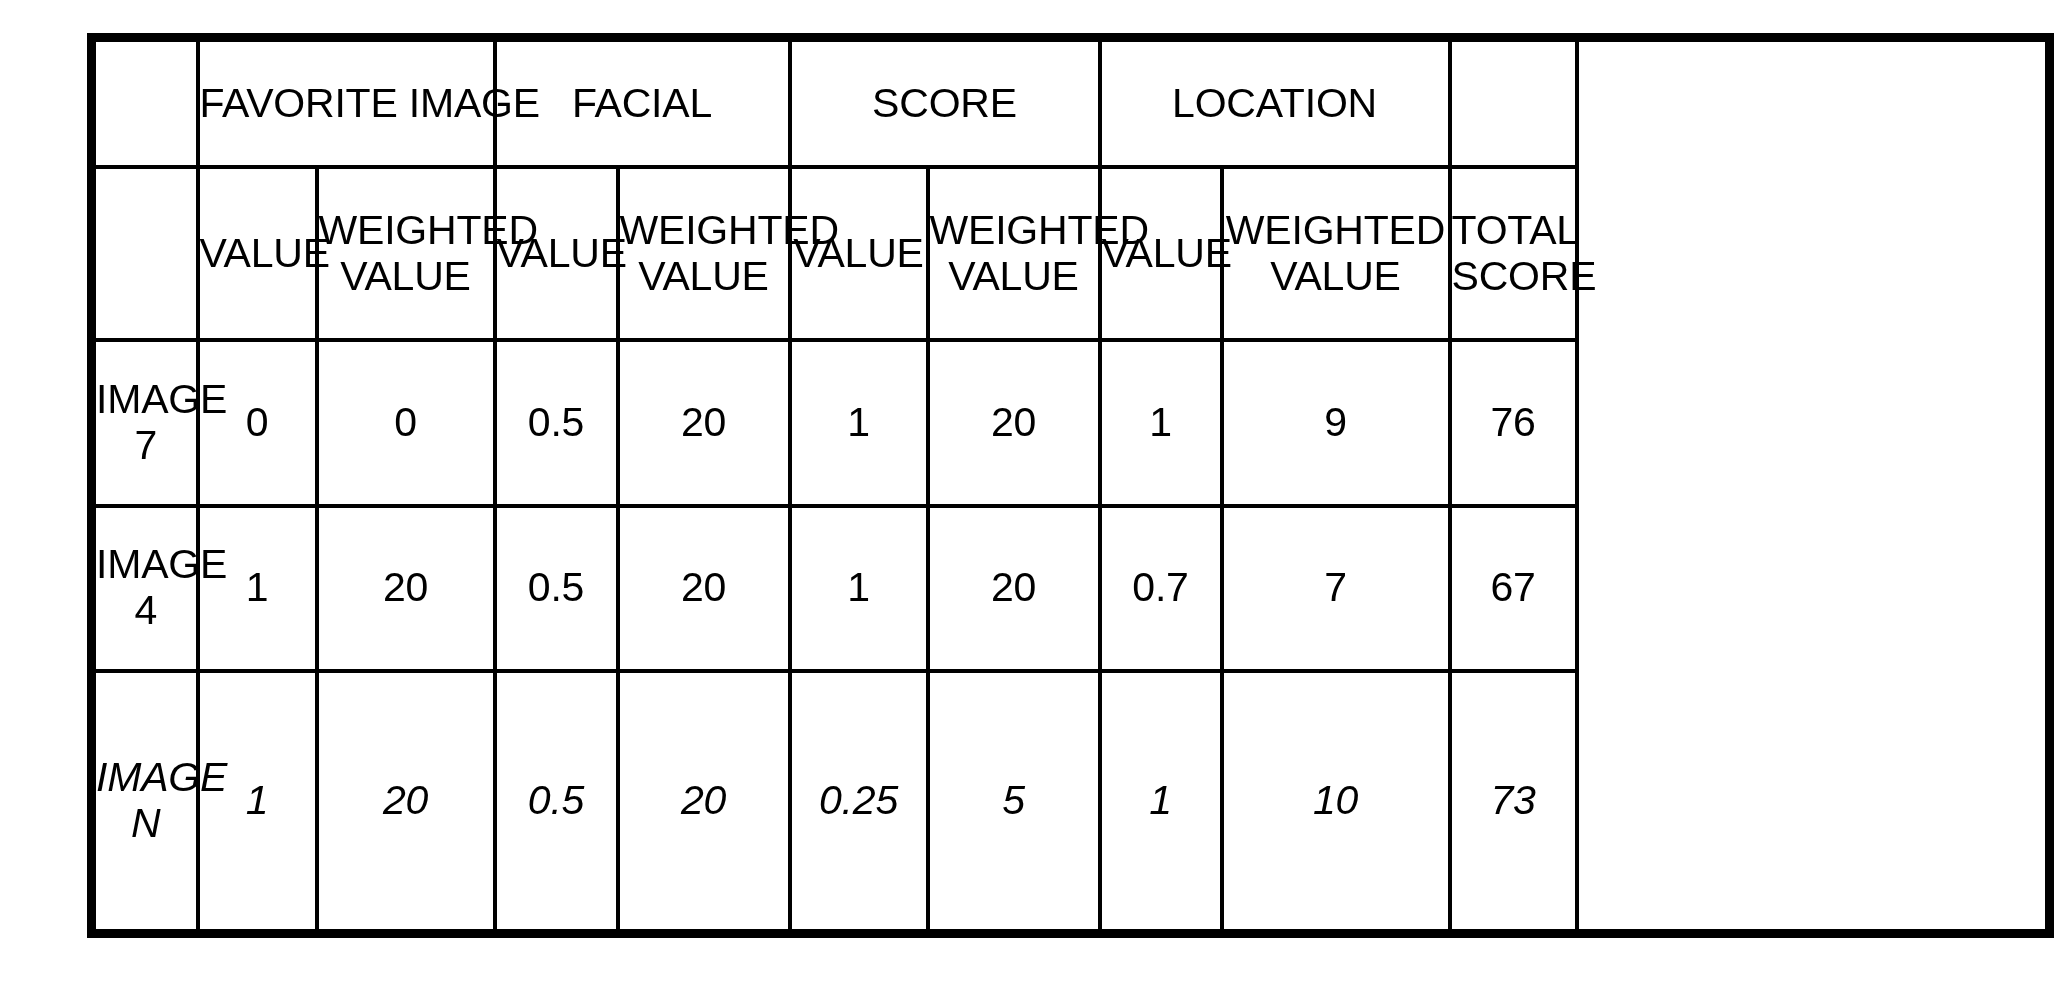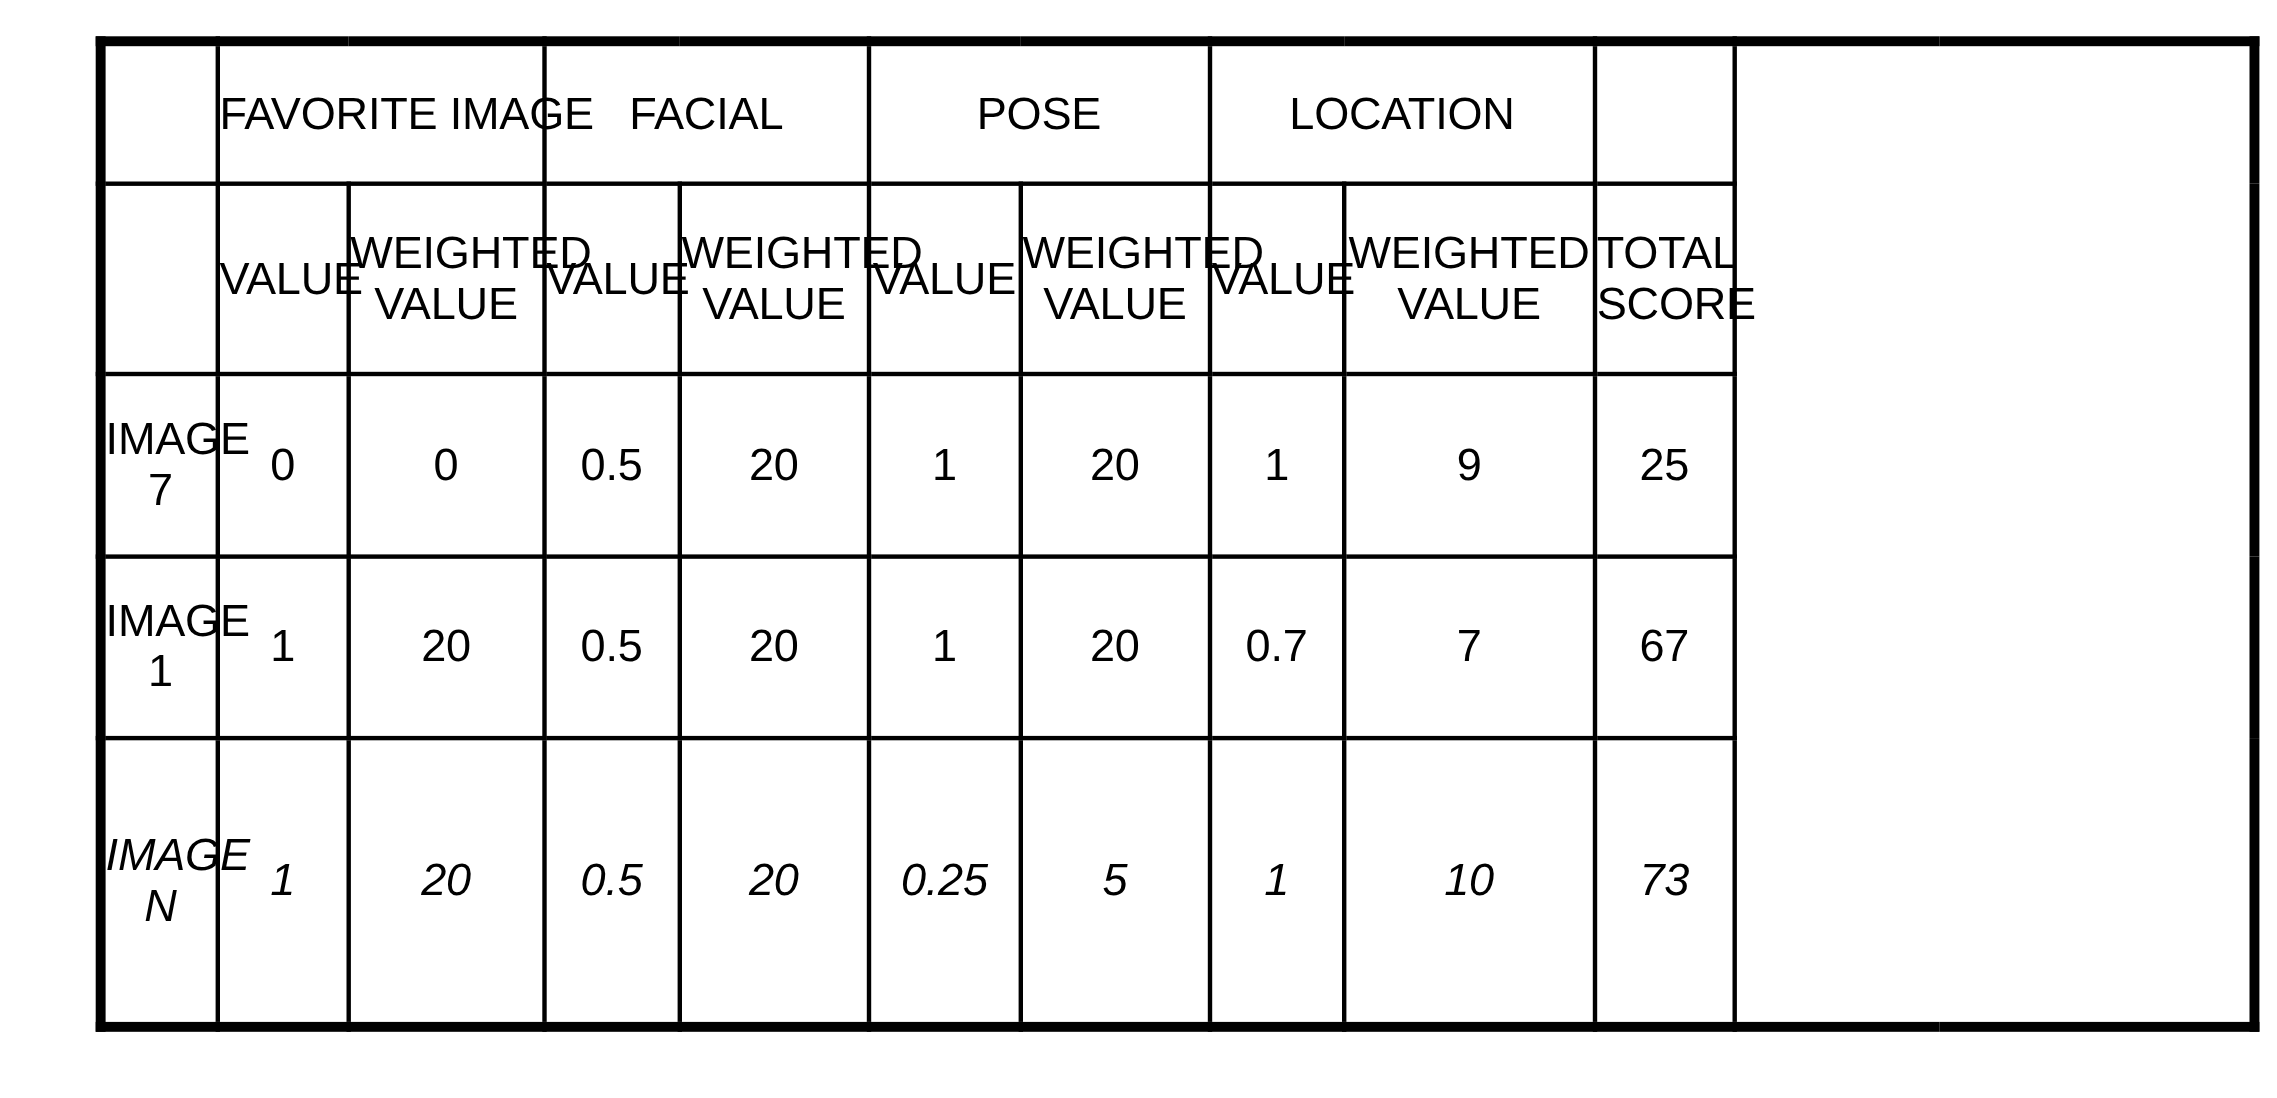"POSE" td.head-group { text: POSE -> SCORE }
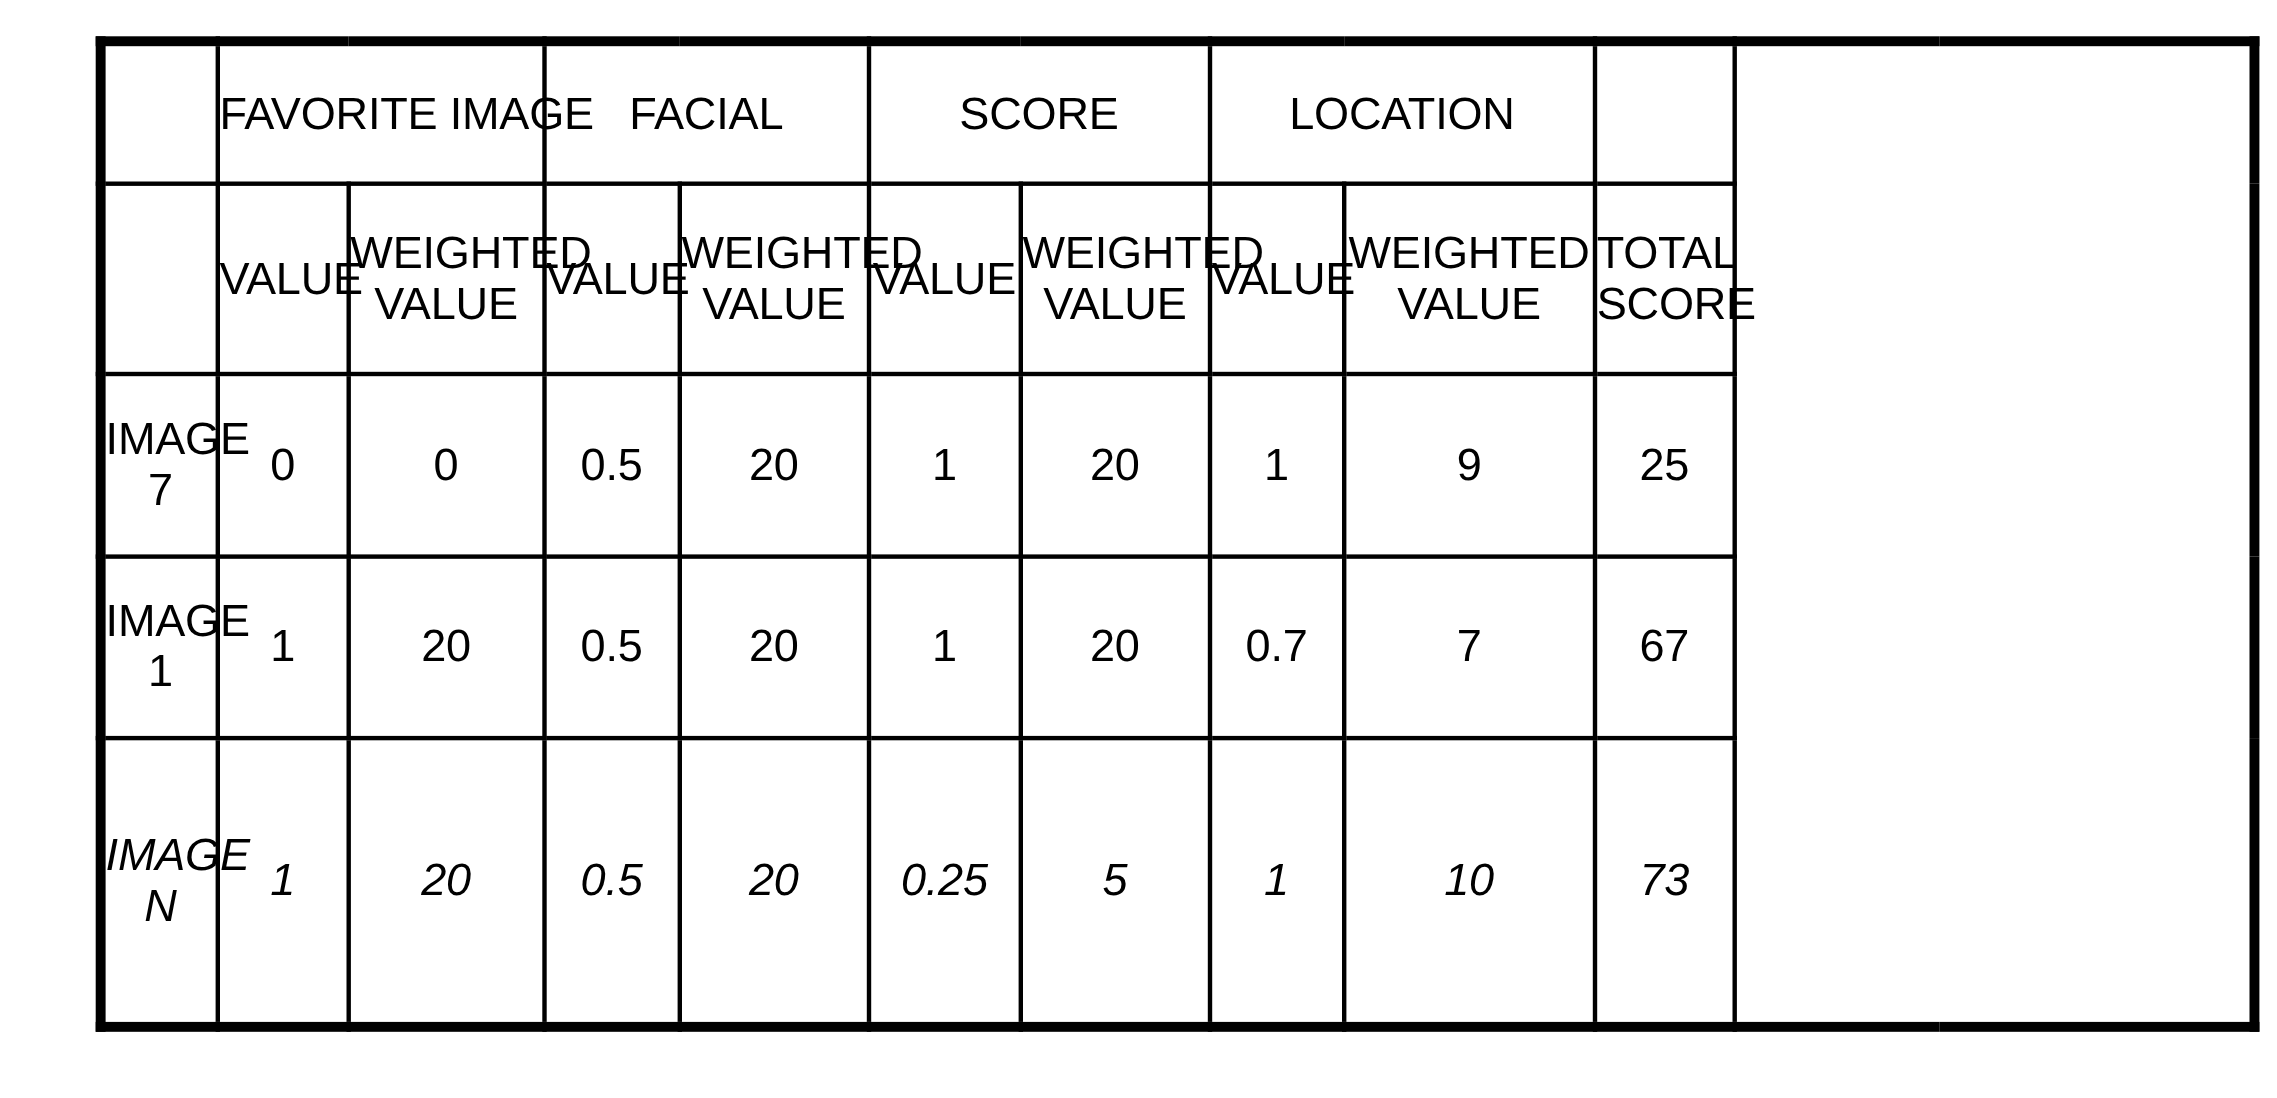"25" td.num { text: 25 -> 76 }
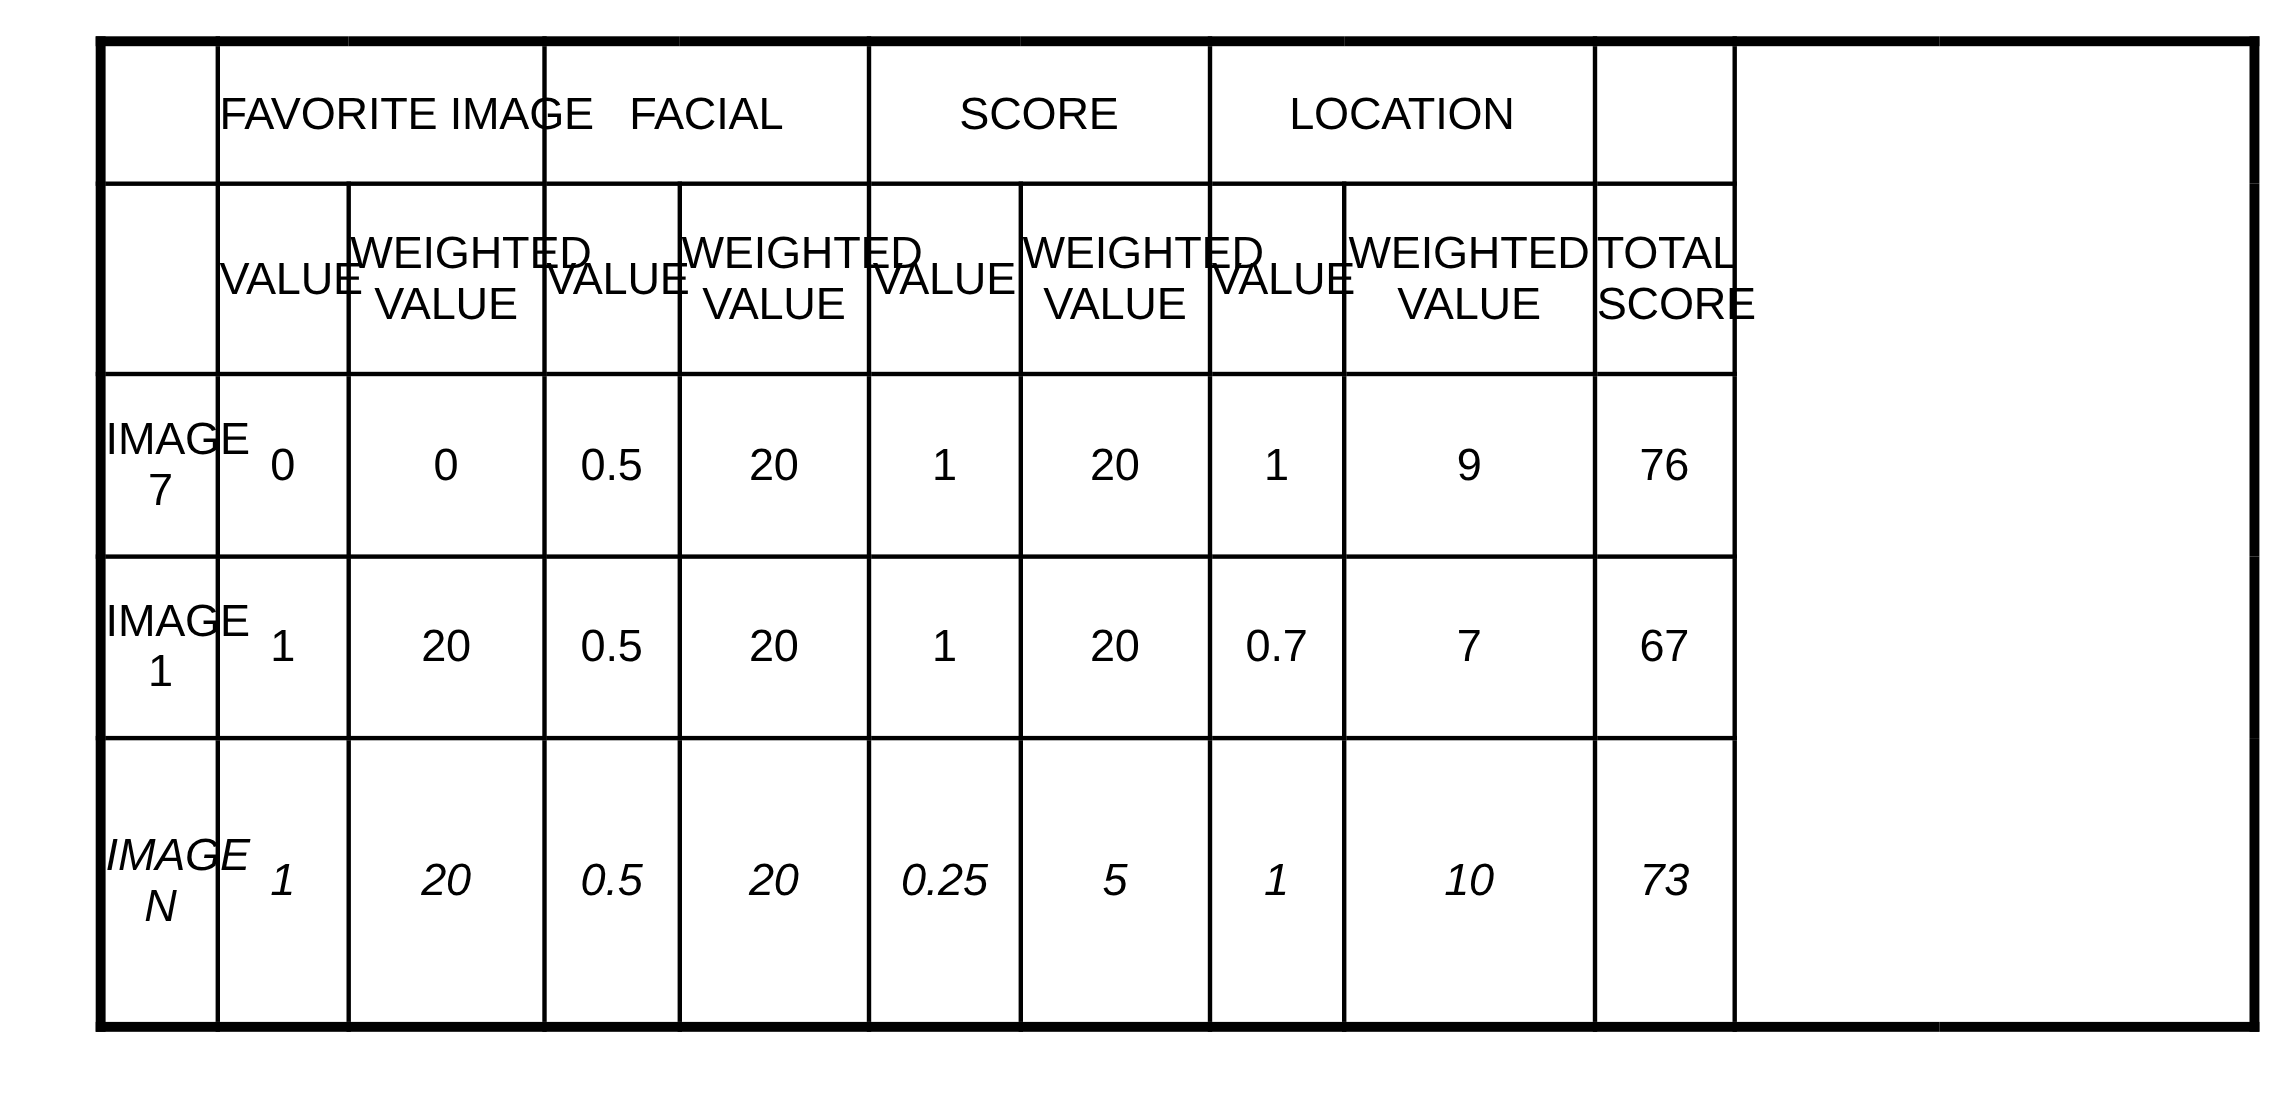"IMAGE 1" td.row-label { text: 1 -> 4 }
